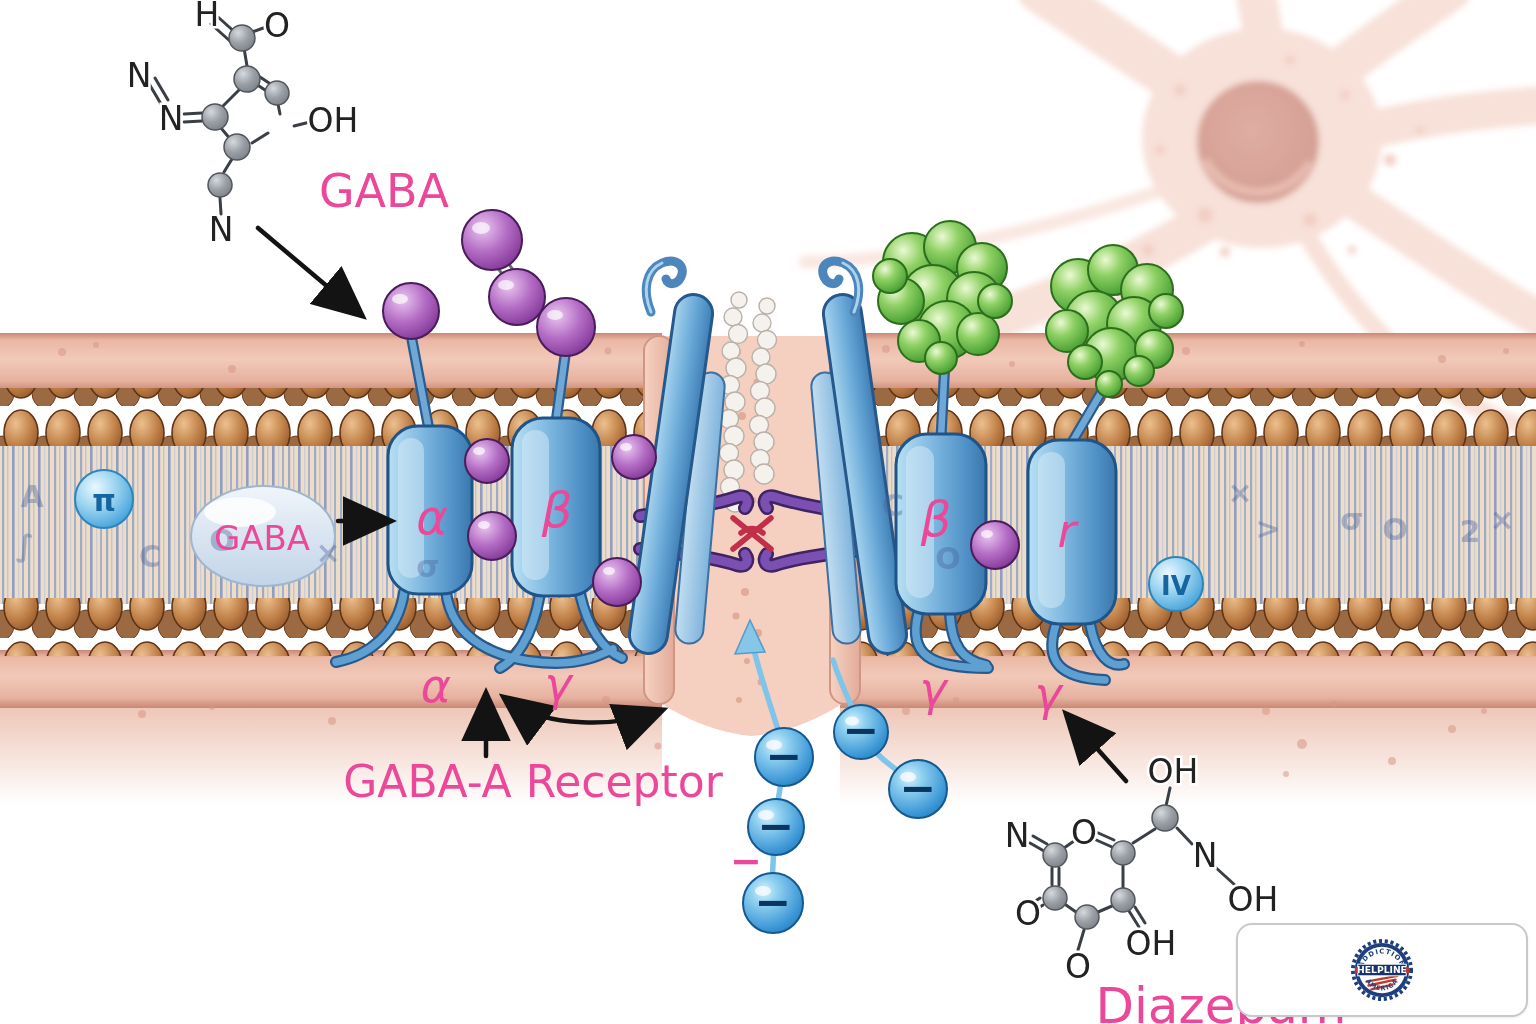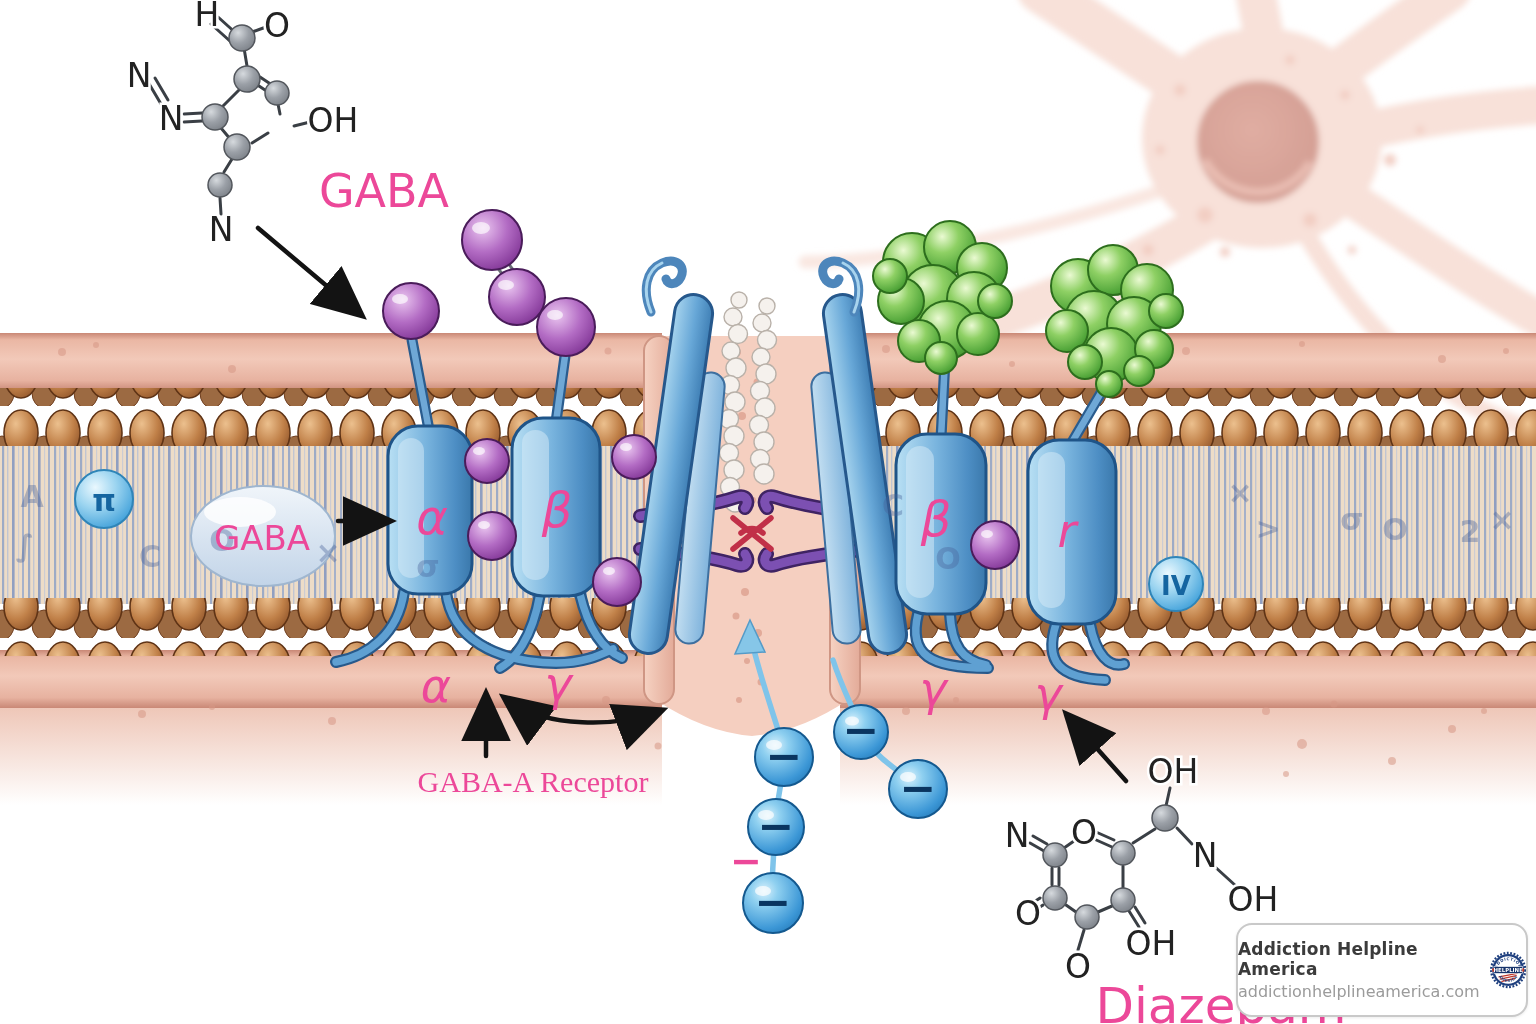"GABA-A Receptor" span.lbl { font-family: Liberation Serif, serif -> none; font-size: 30px -> 44px }
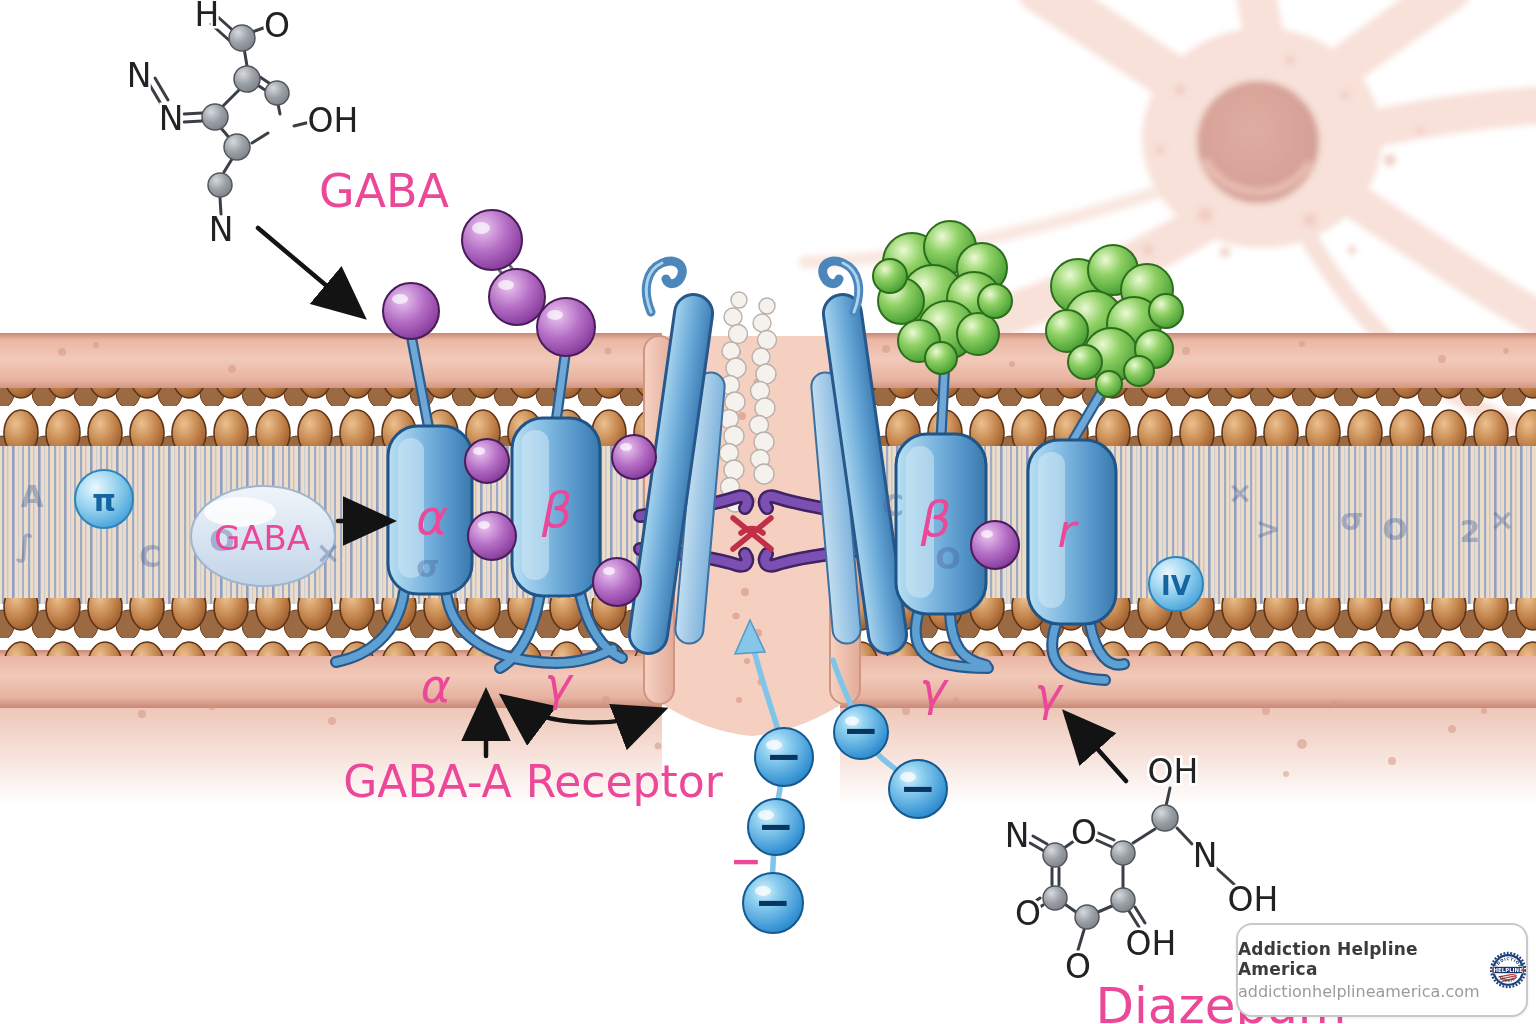"Addiction Helpline America" div.badge-text { html: <div> <div>Addiction Helpline America</div> <div>addictionhelplineamerica.com</div> </div> -> none }
